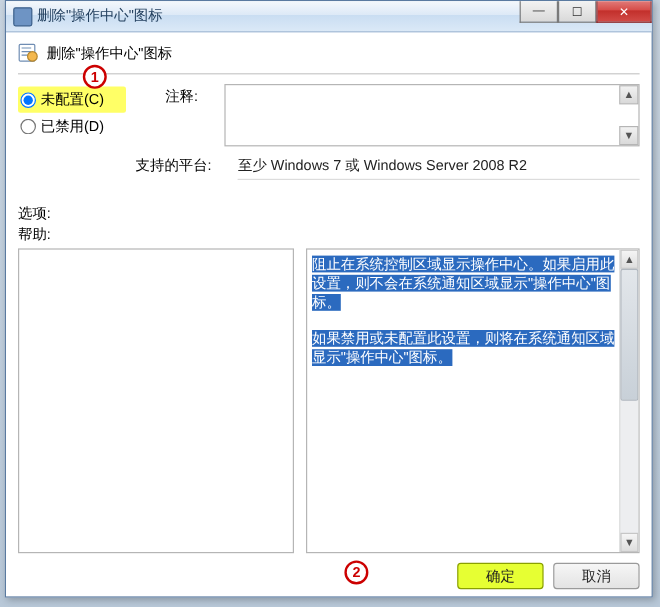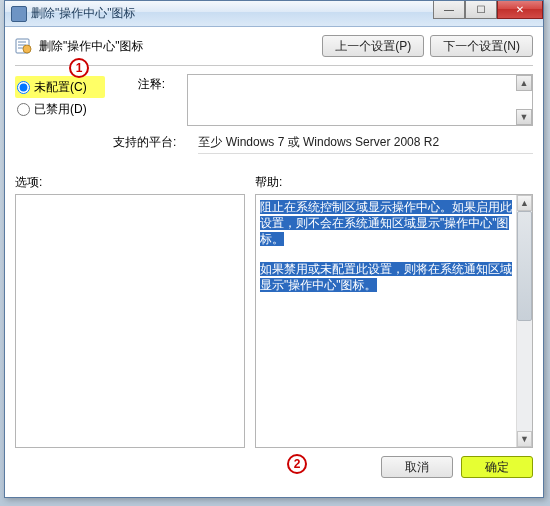"上一个设置(P)" div.nav-btns { html: <div> <button>上一个设置(P)</button> <button>下一个设置(N)</button> </div> -> none }
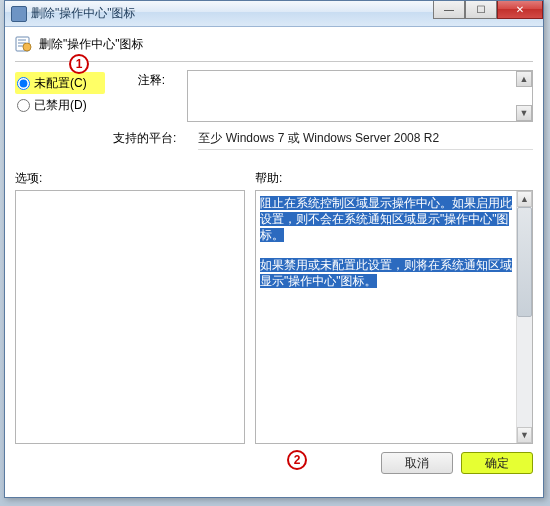"选项:" .lower-labels { flex-direction: none -> column }
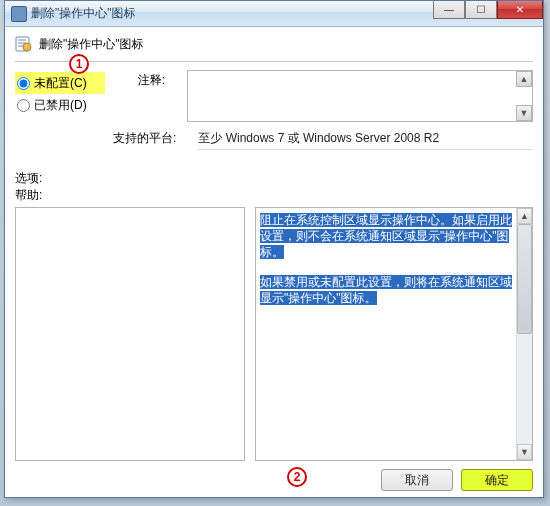"取消" button.btn { order: before "确定" -> after "确定" }
